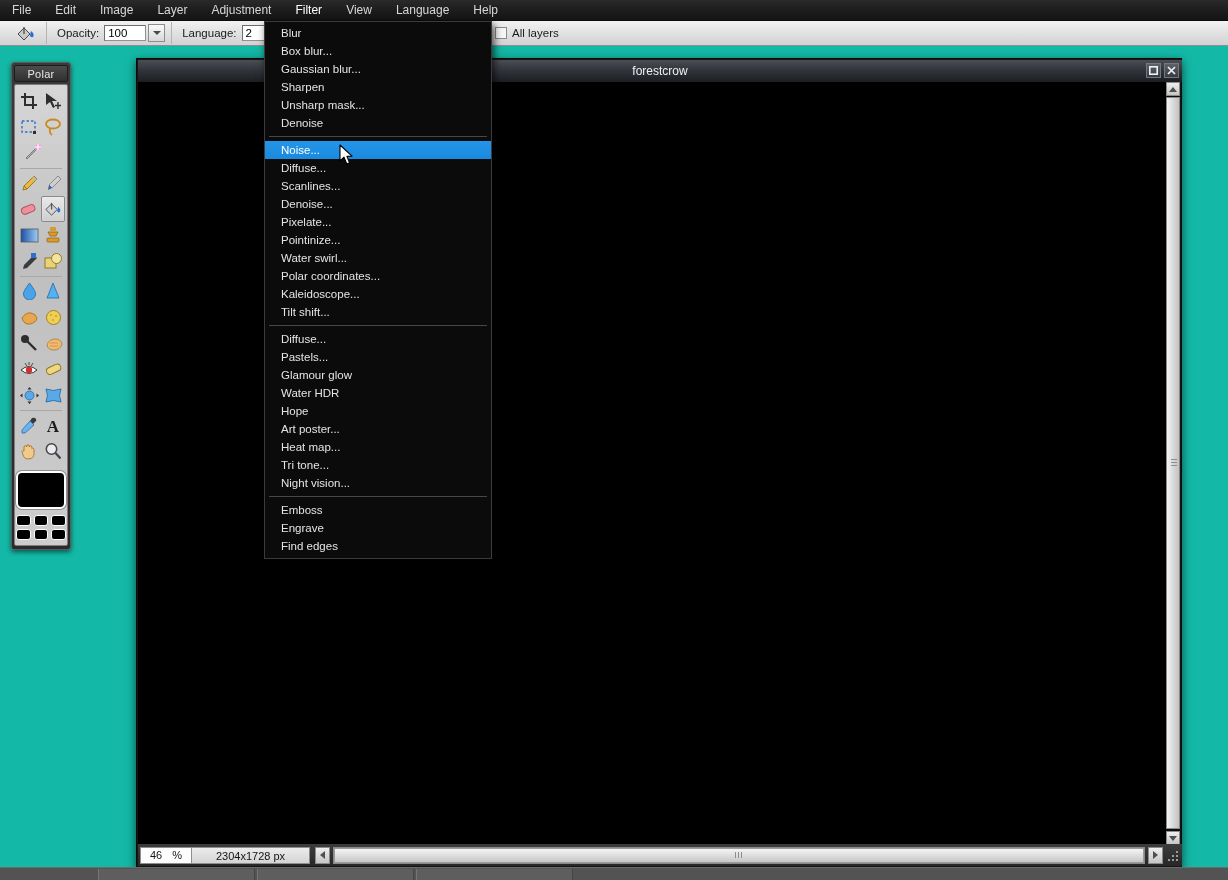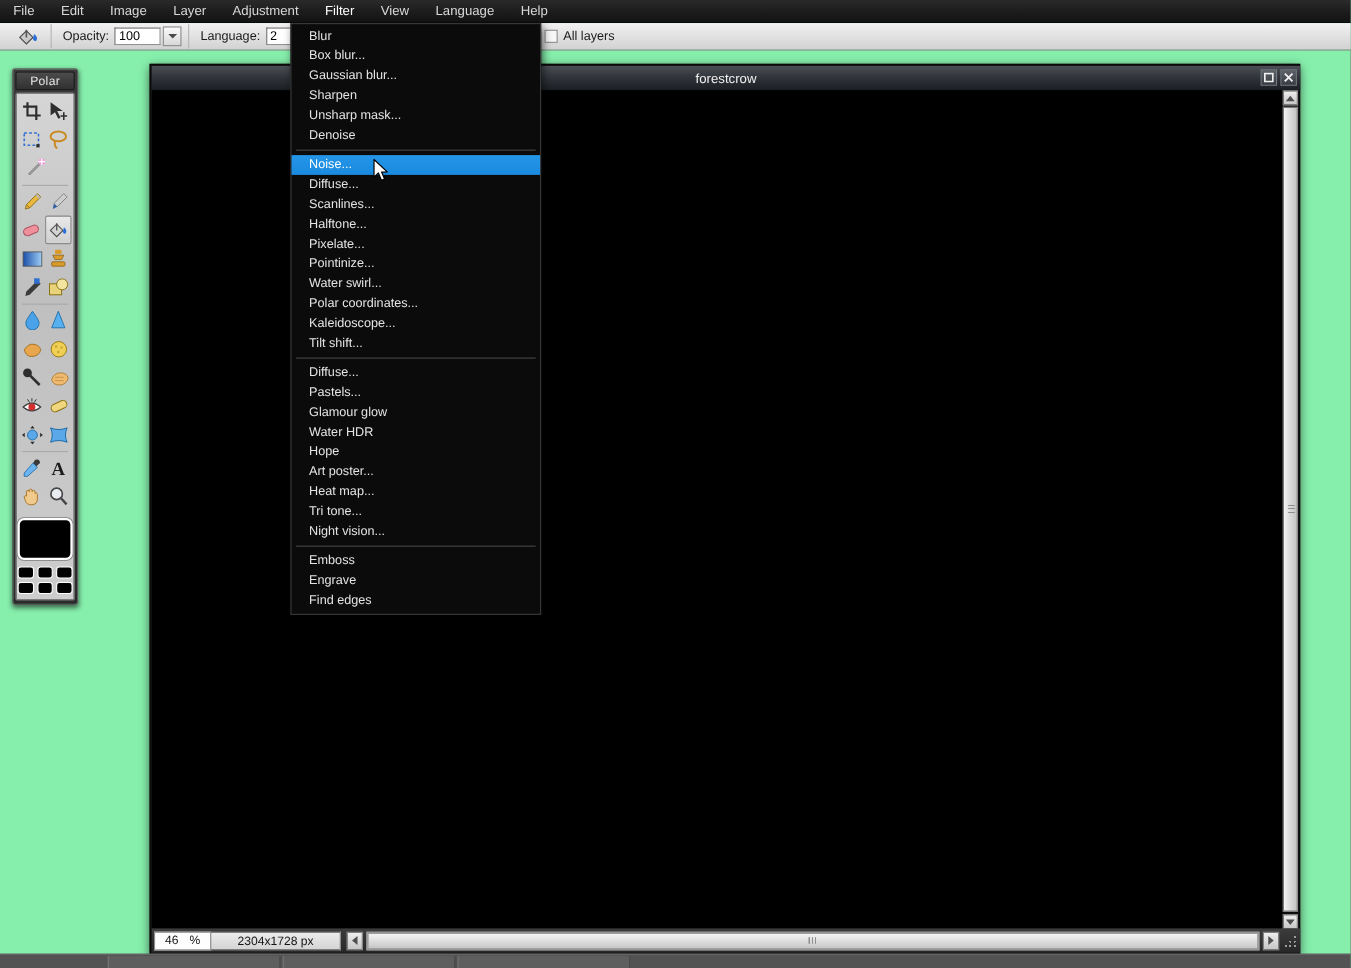"File" #app { background: #86efac -> #14b8a6 }
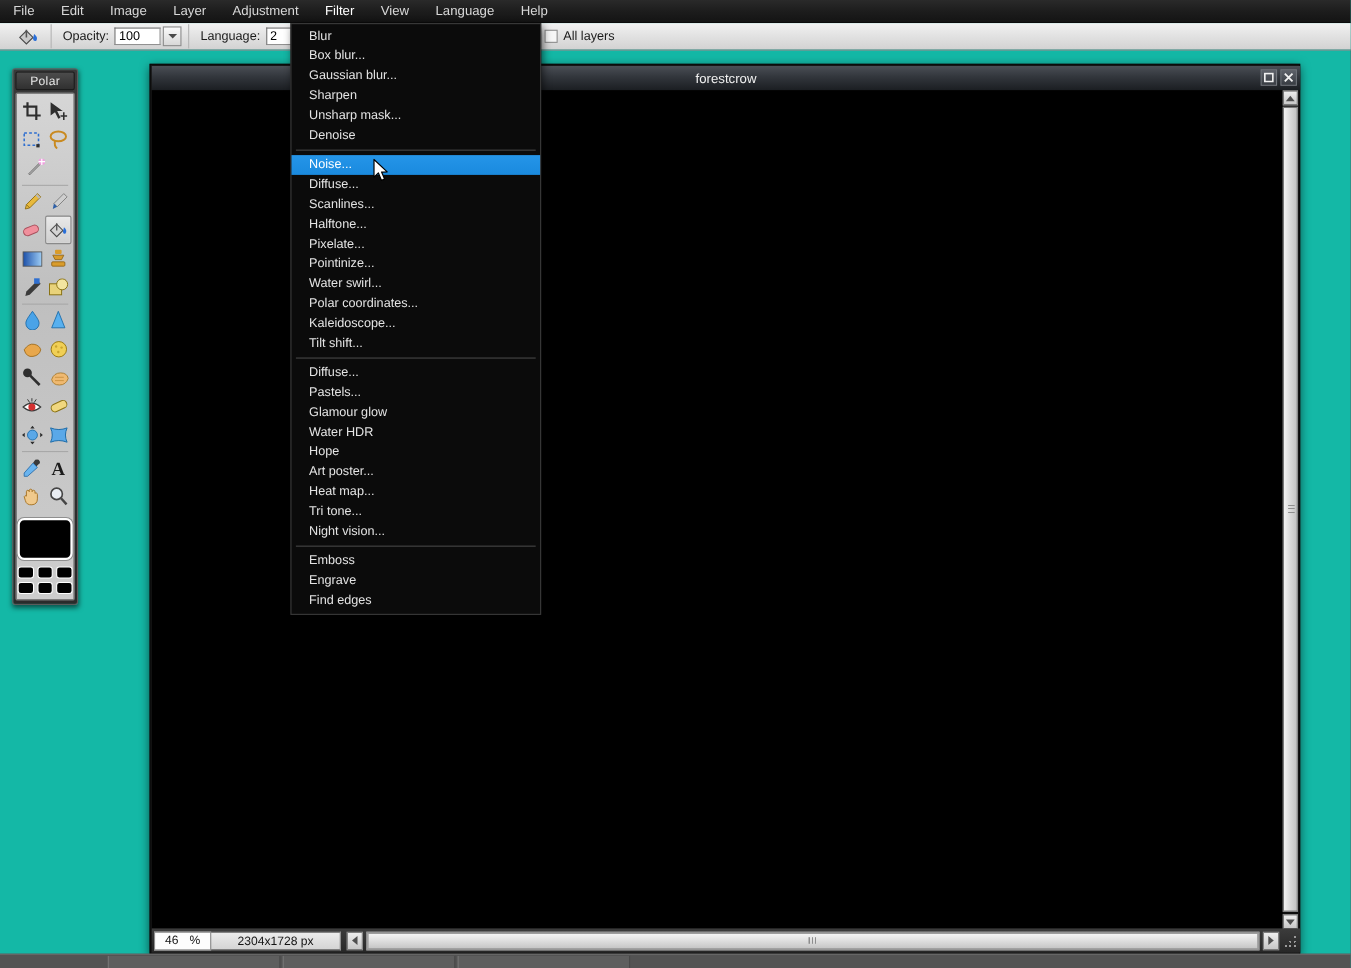"Halftone..." div.dd-item { text: Halftone -> Denoise }
